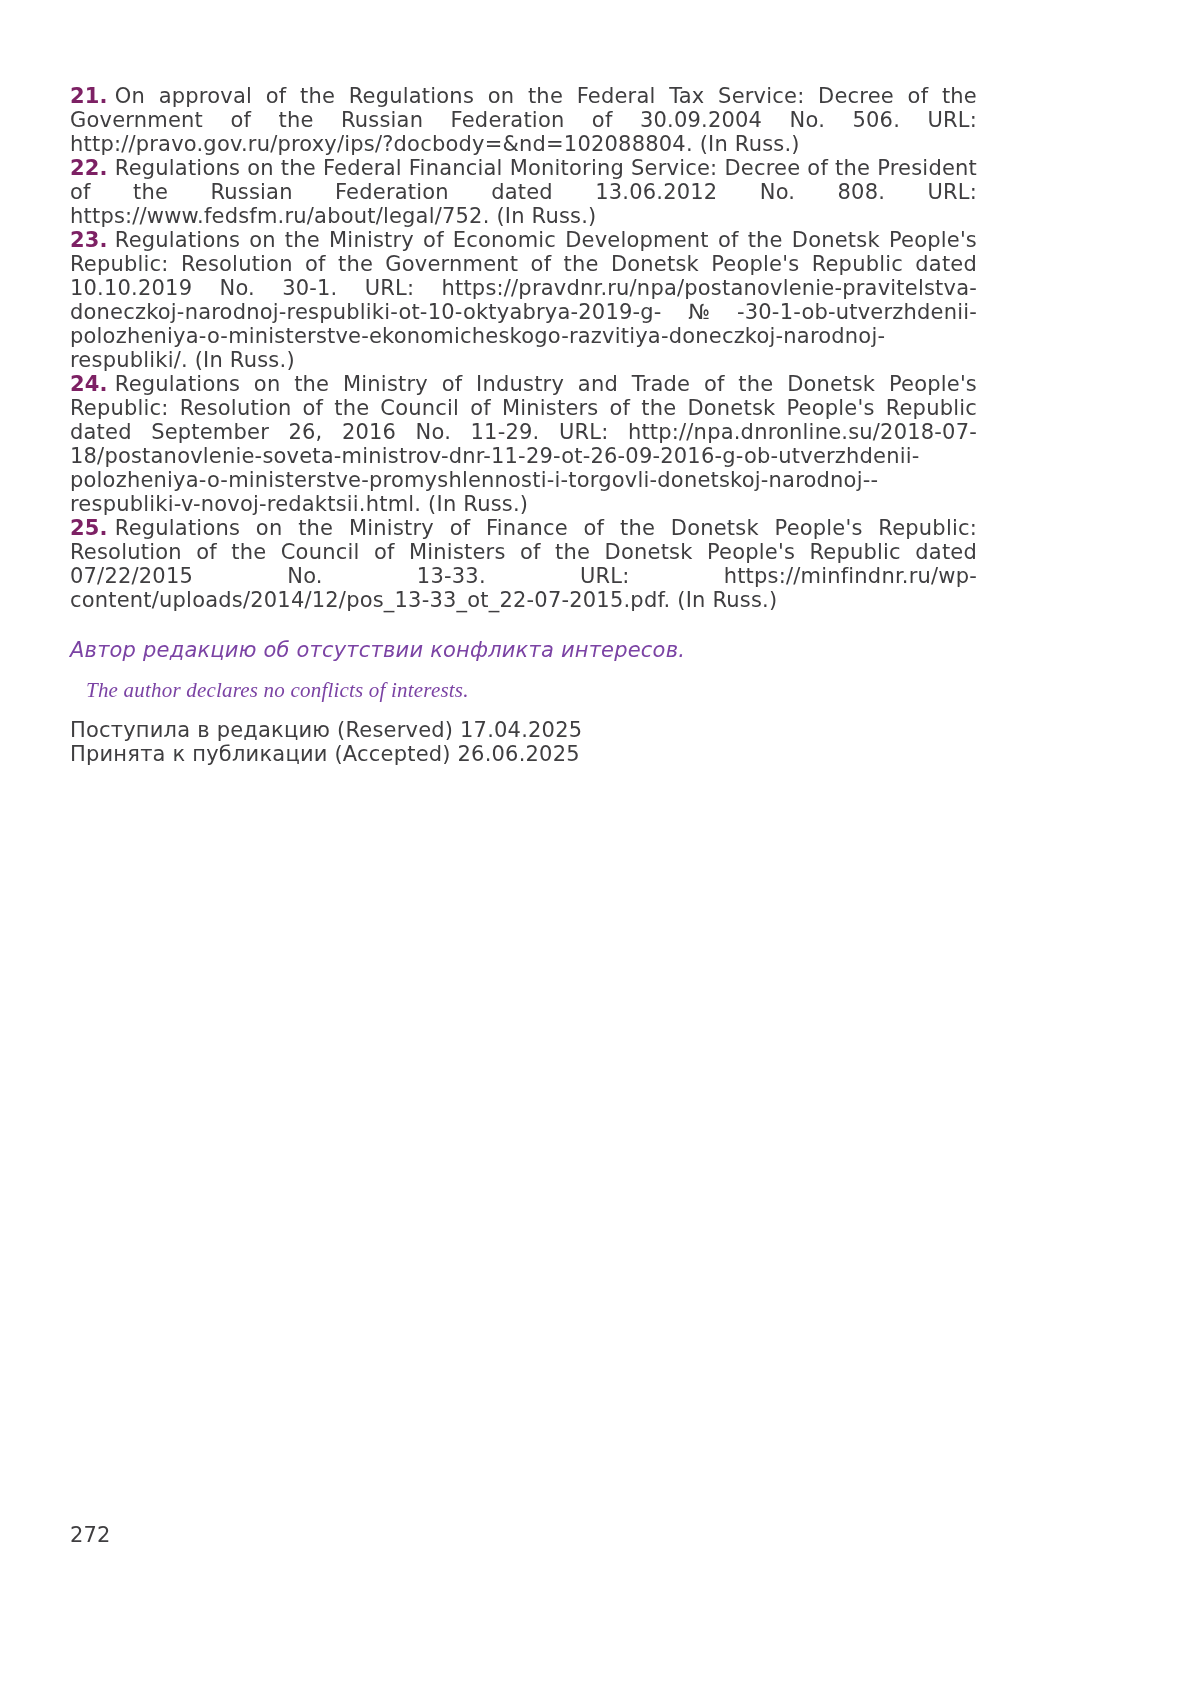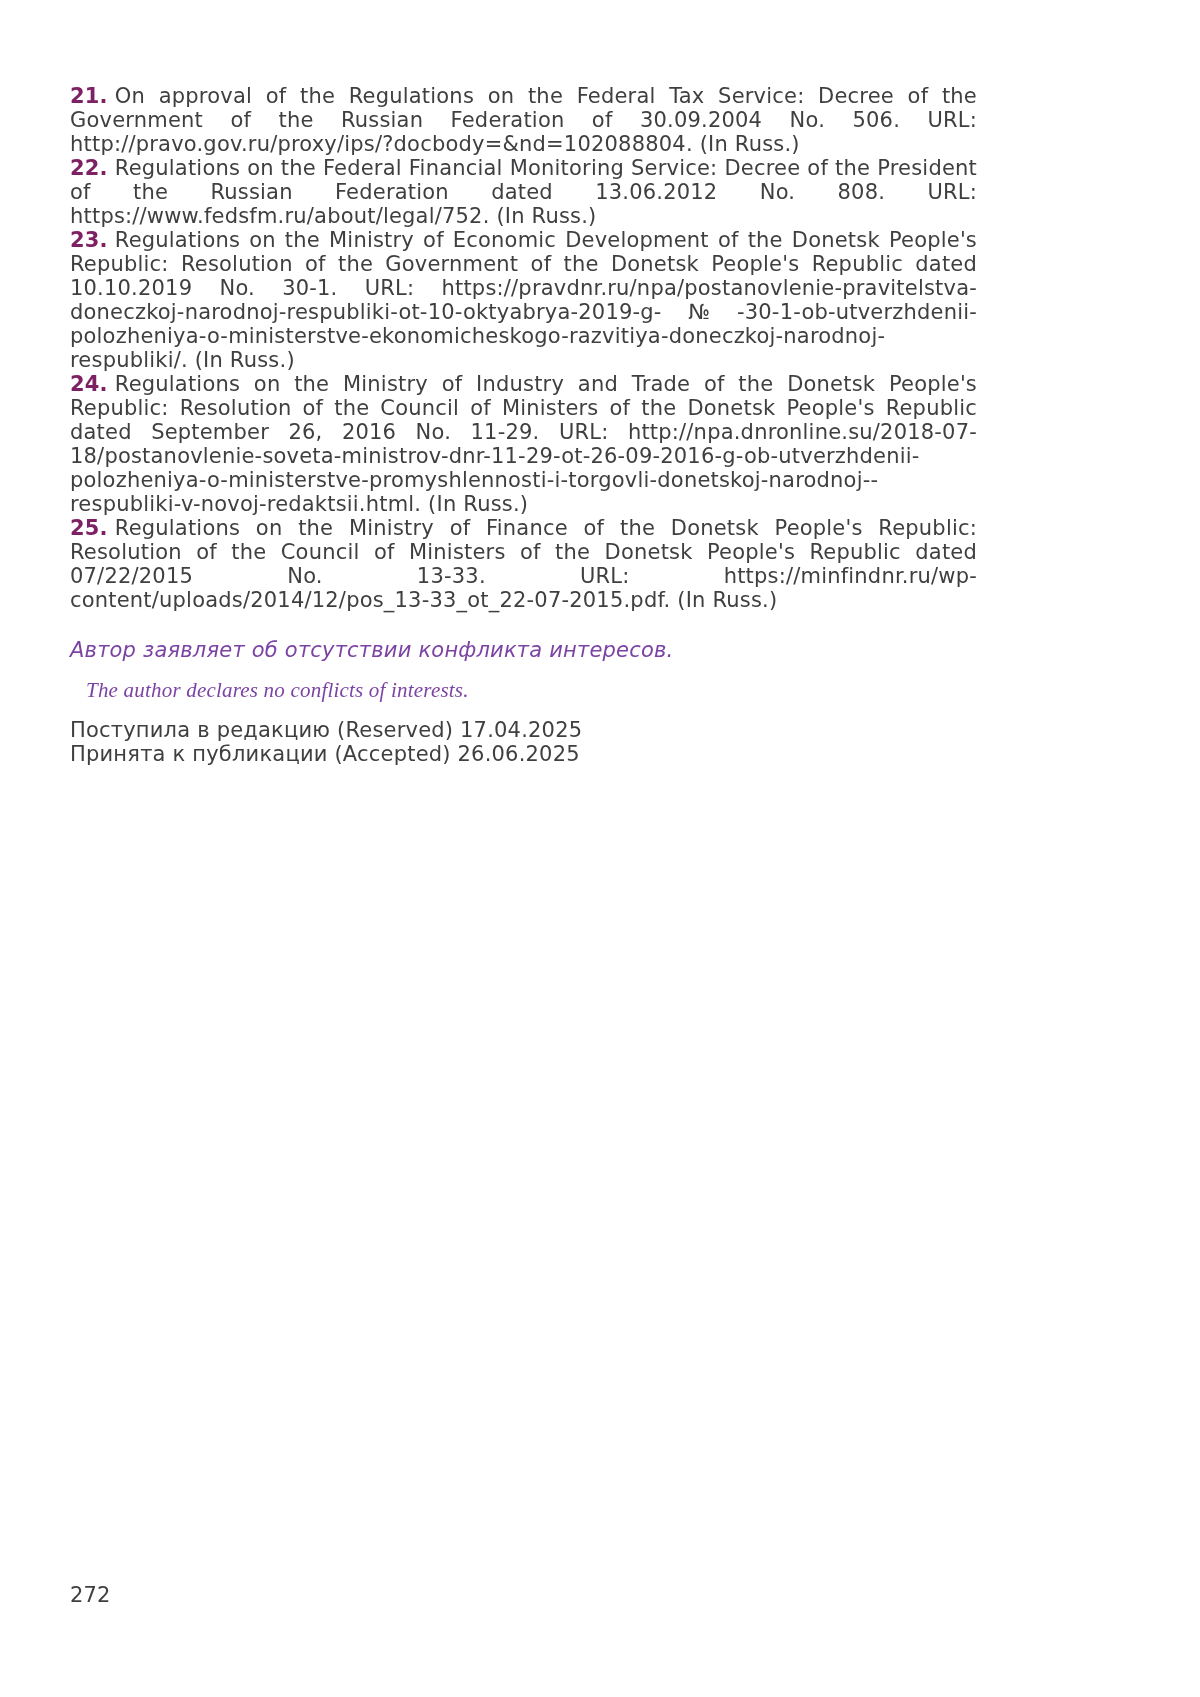"Автор заявляет об отсутствии конфликта" p.conflict-ru { text: заявляет -> редакцию }
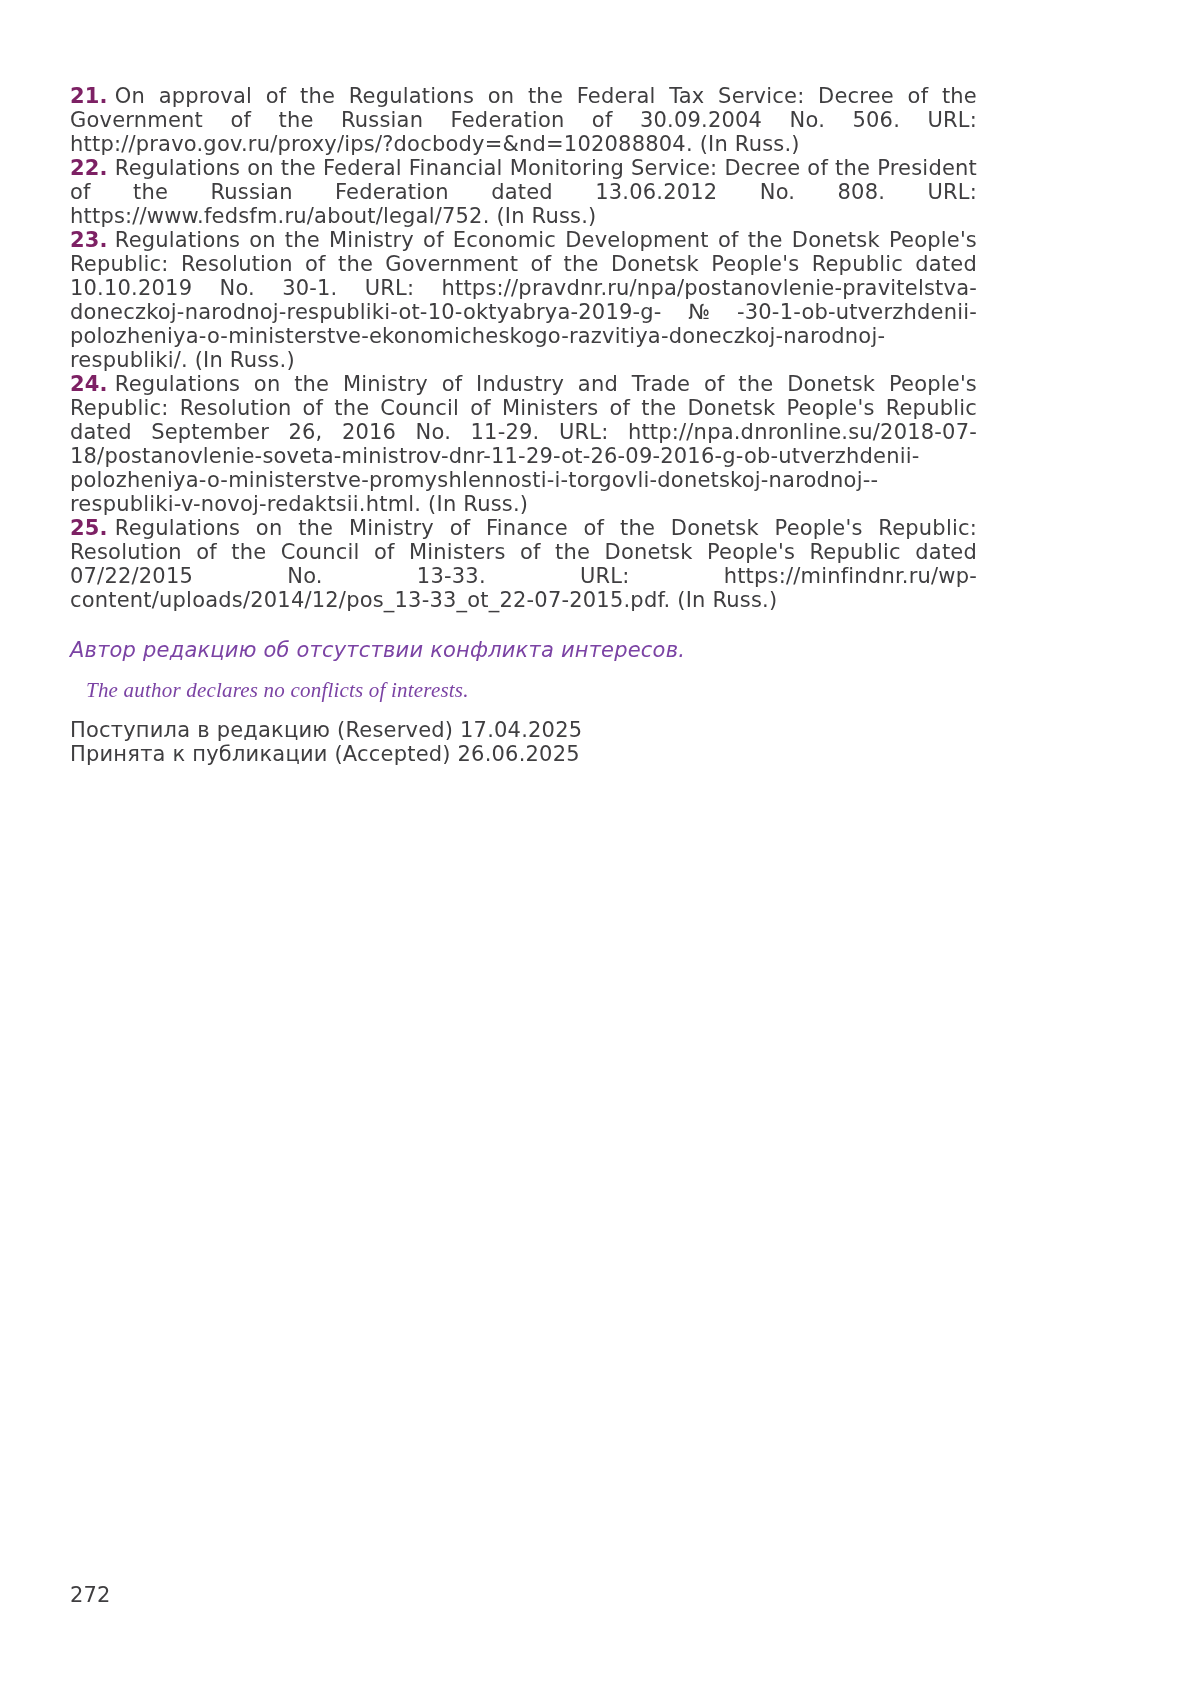"272" .page-number { top: 1583px -> 1523px }
